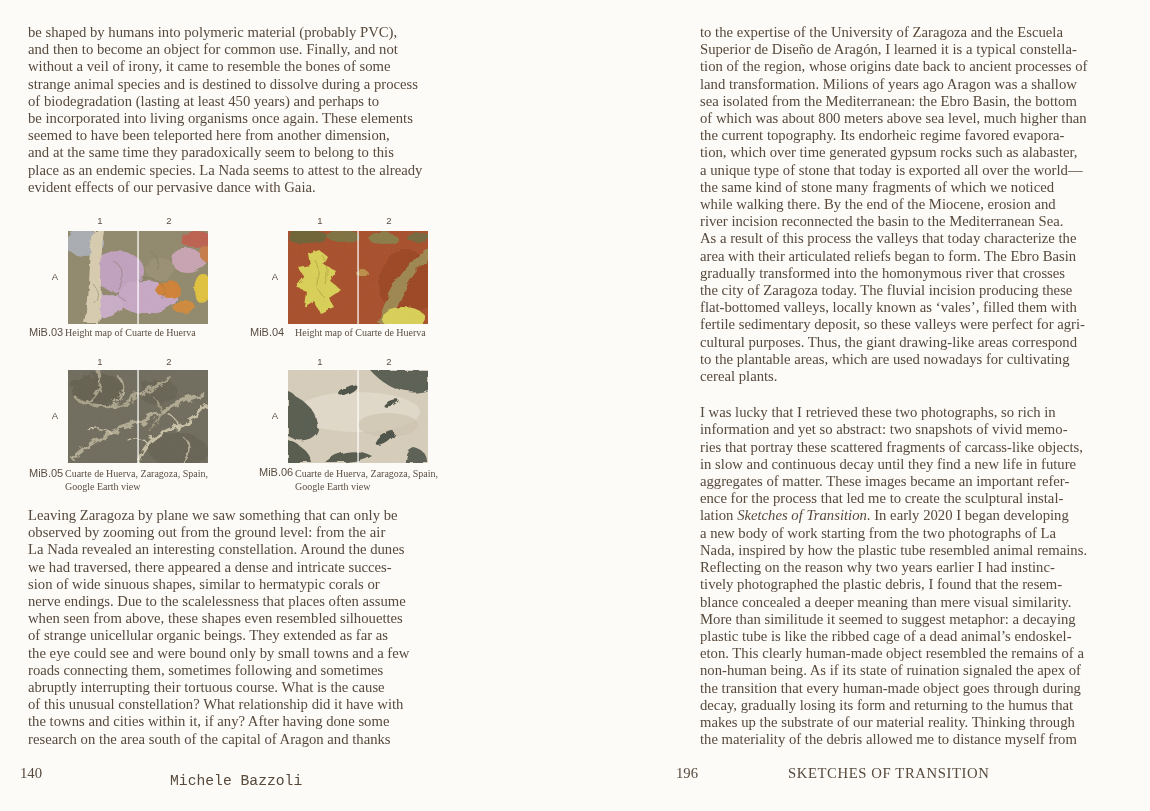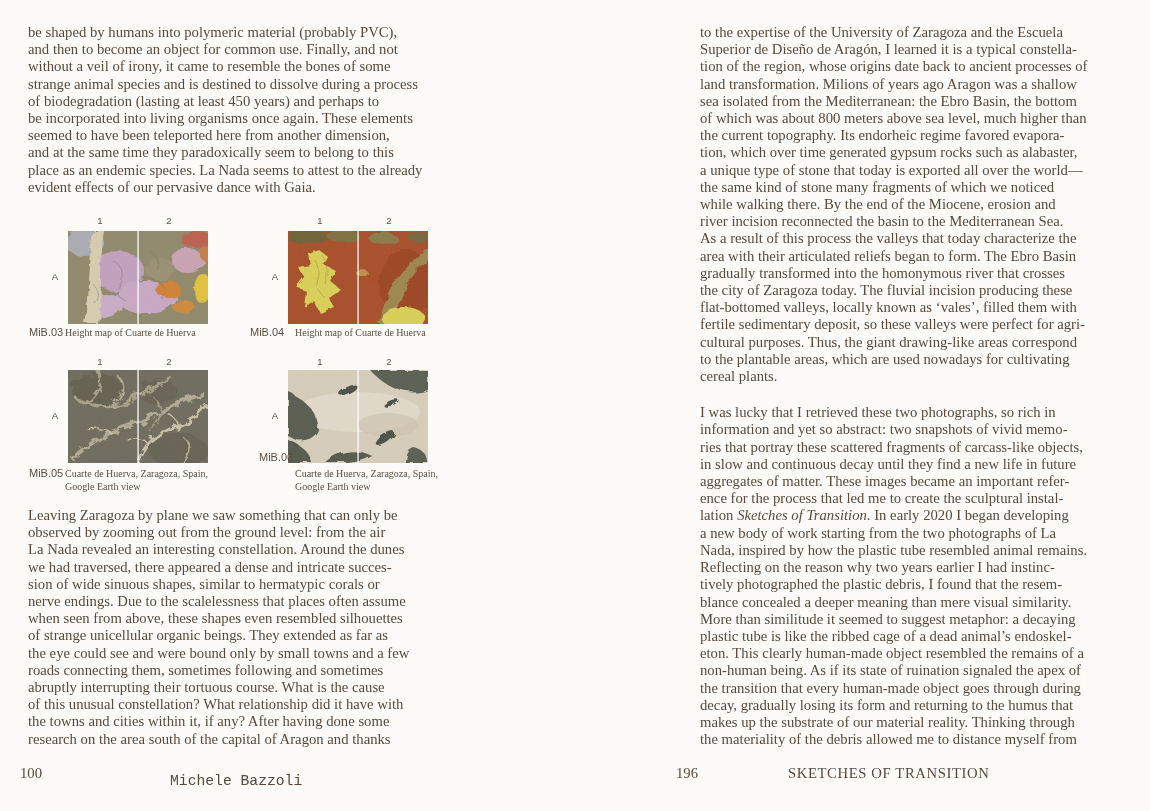"MiB.06" span.fig-id { top: 255px -> 270px }
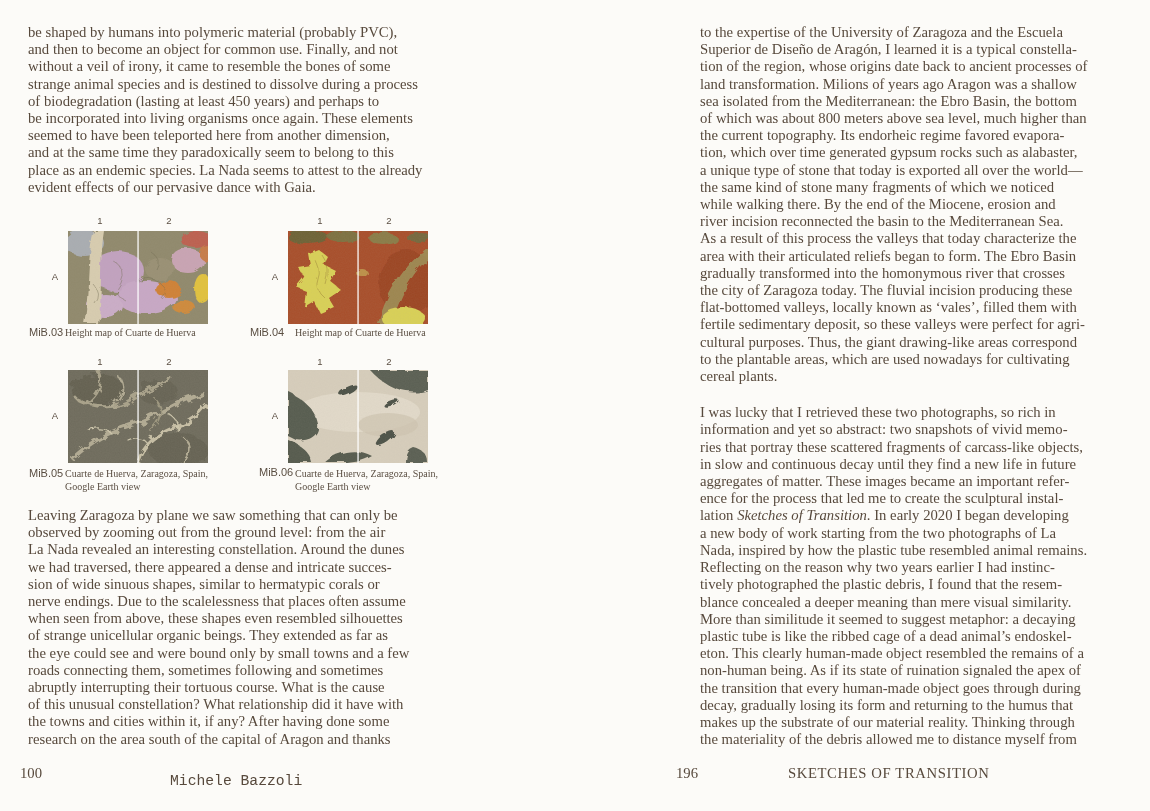"100" span.footer-num { text: 100 -> 140 }
